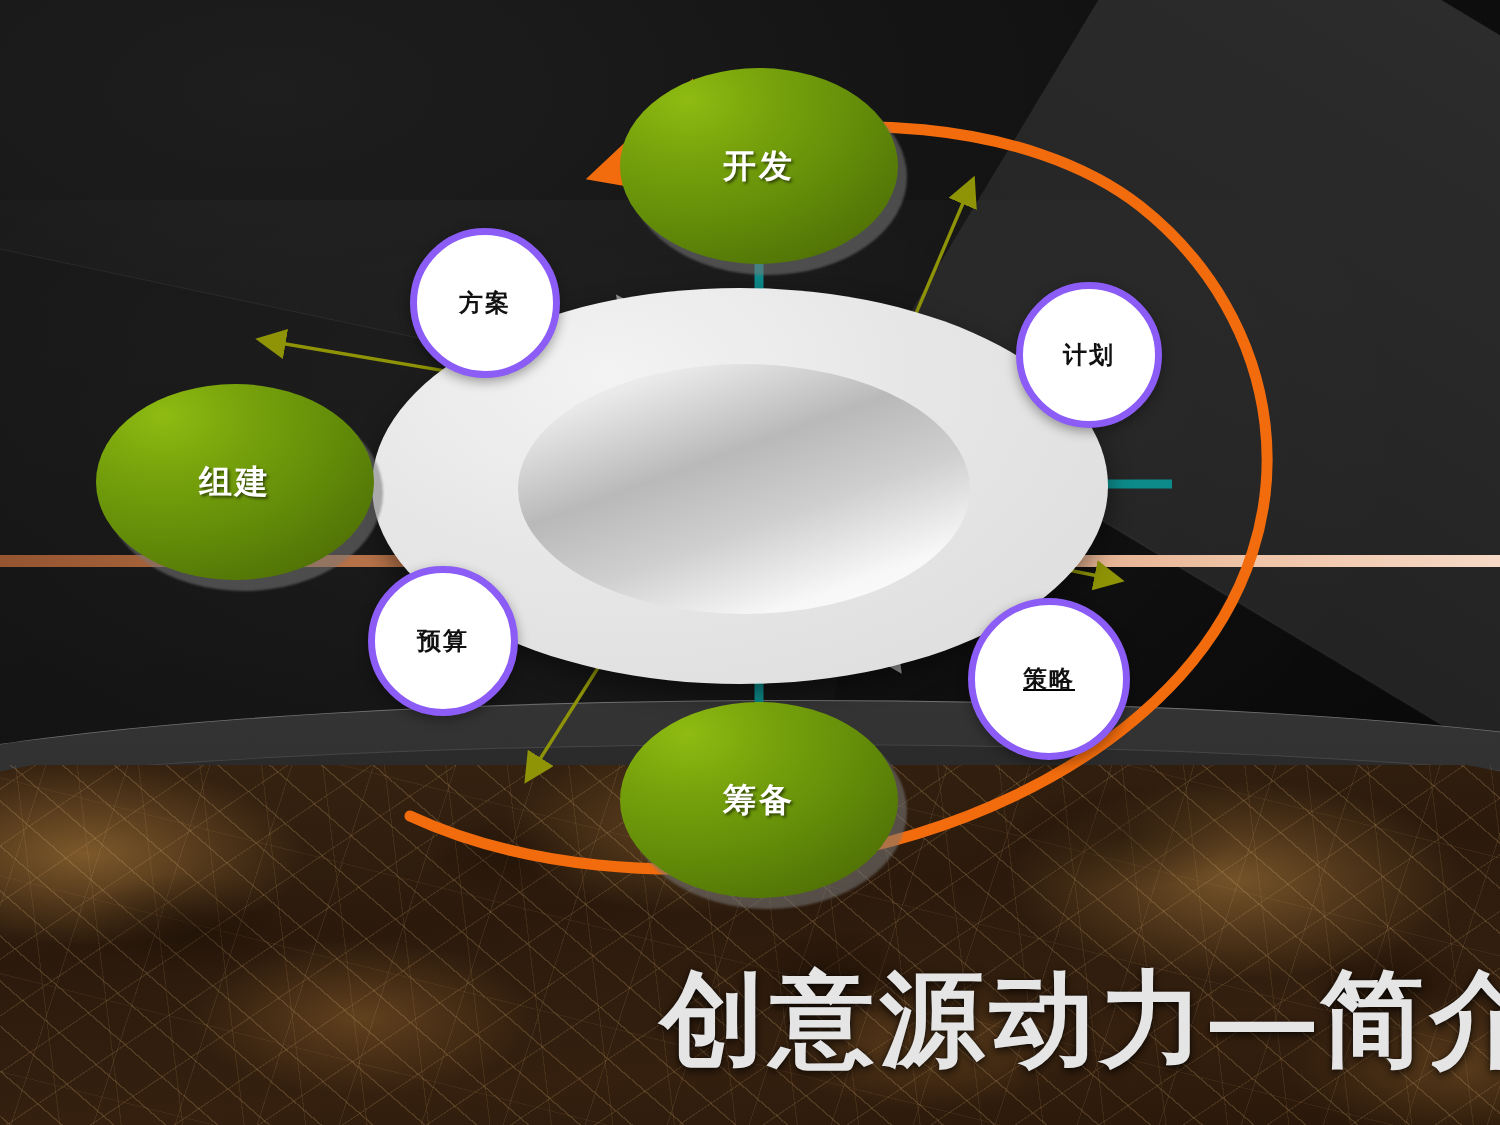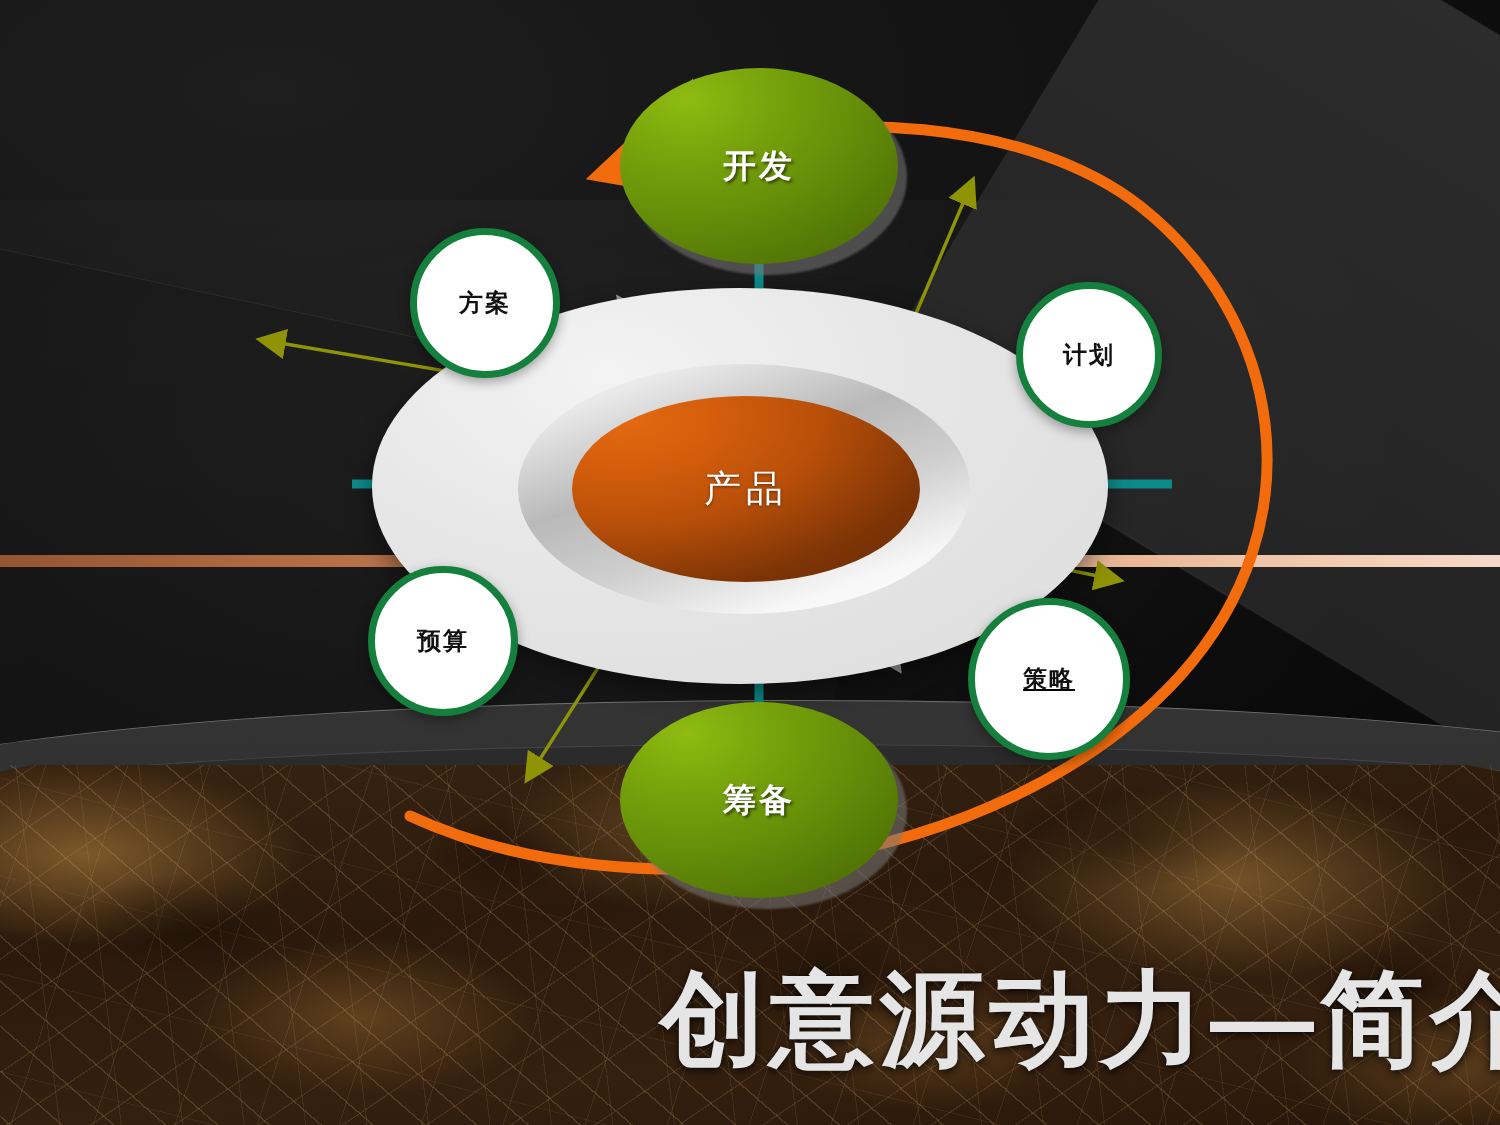"方案" .bubble { border: 7px solid #15803d -> 7px solid #8b5cf6 }
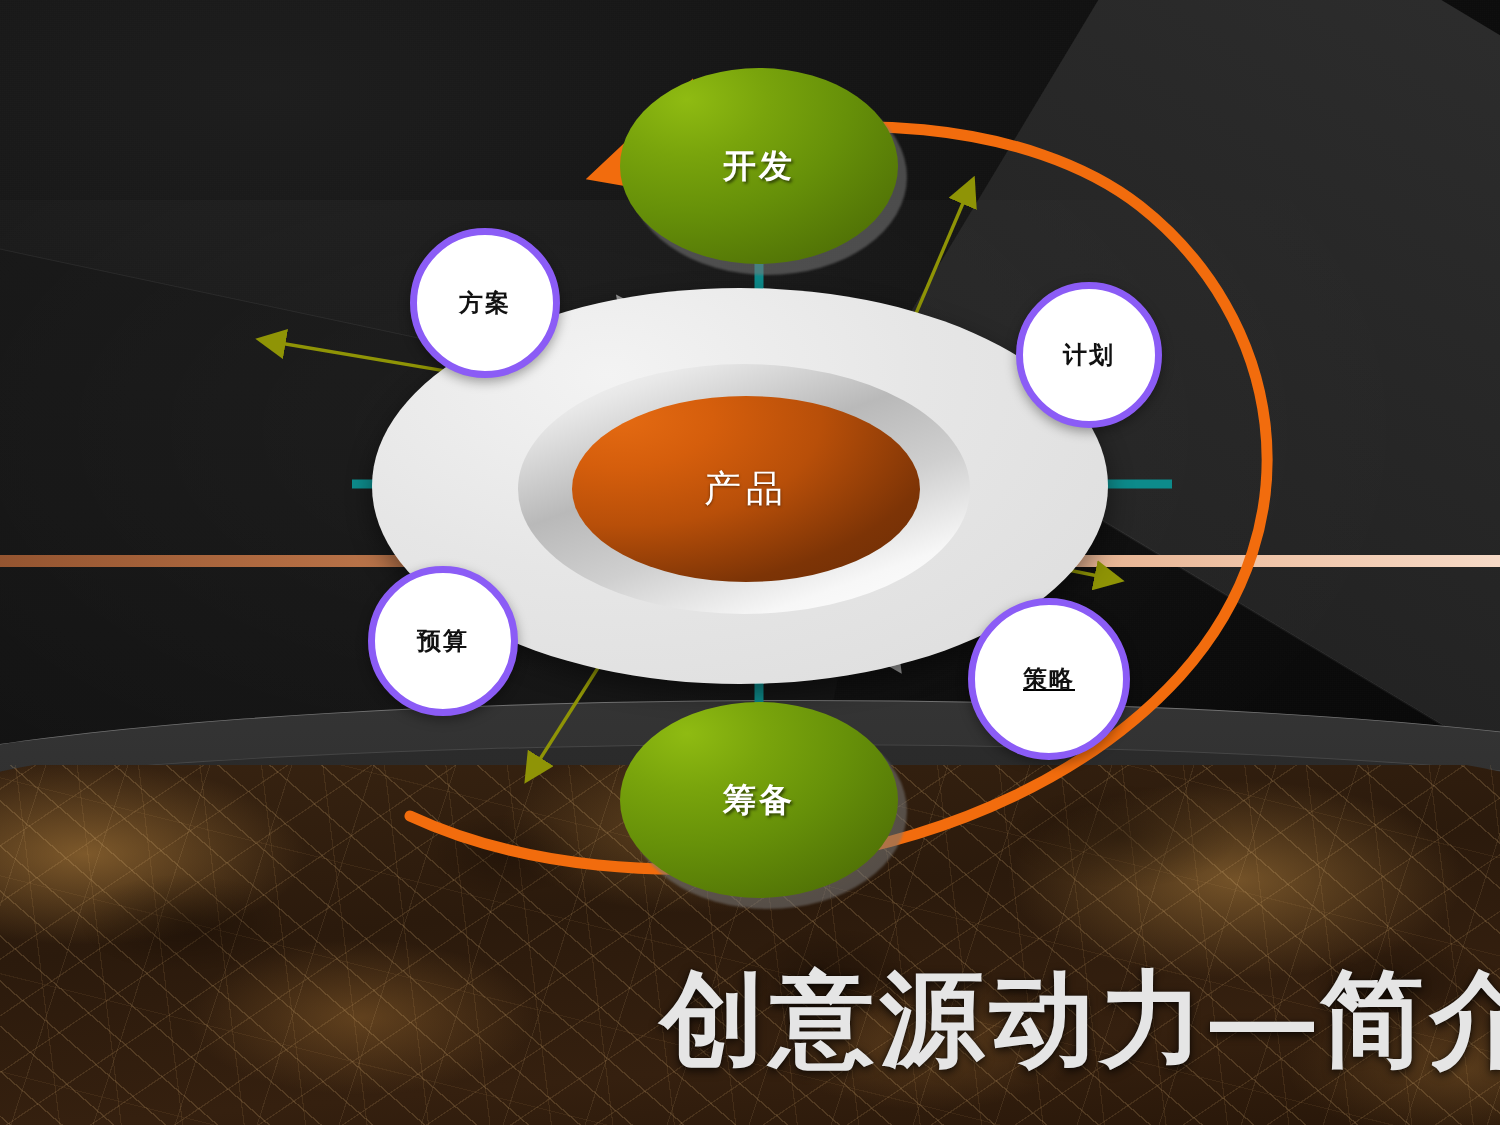"组建" div.node { html: none -> <div> <div></div> <div></div> <span>组建</span> </div> }
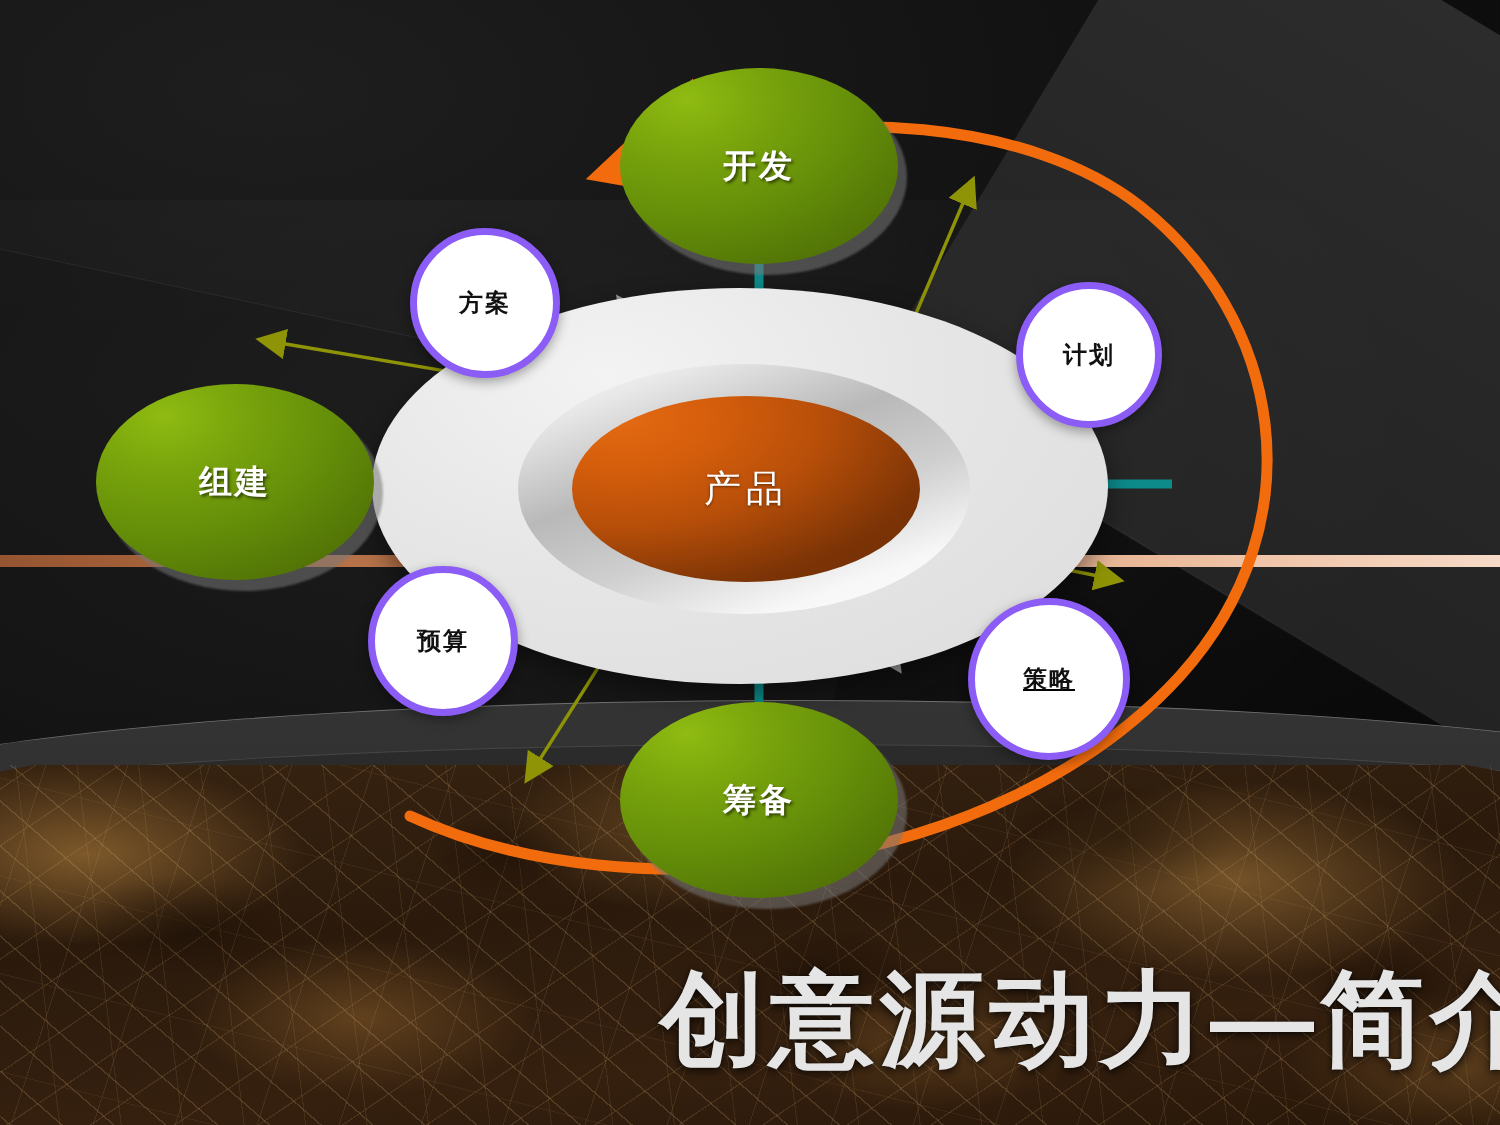"产品" div.core { html: <div> <span>产品</span> </div> -> none }
